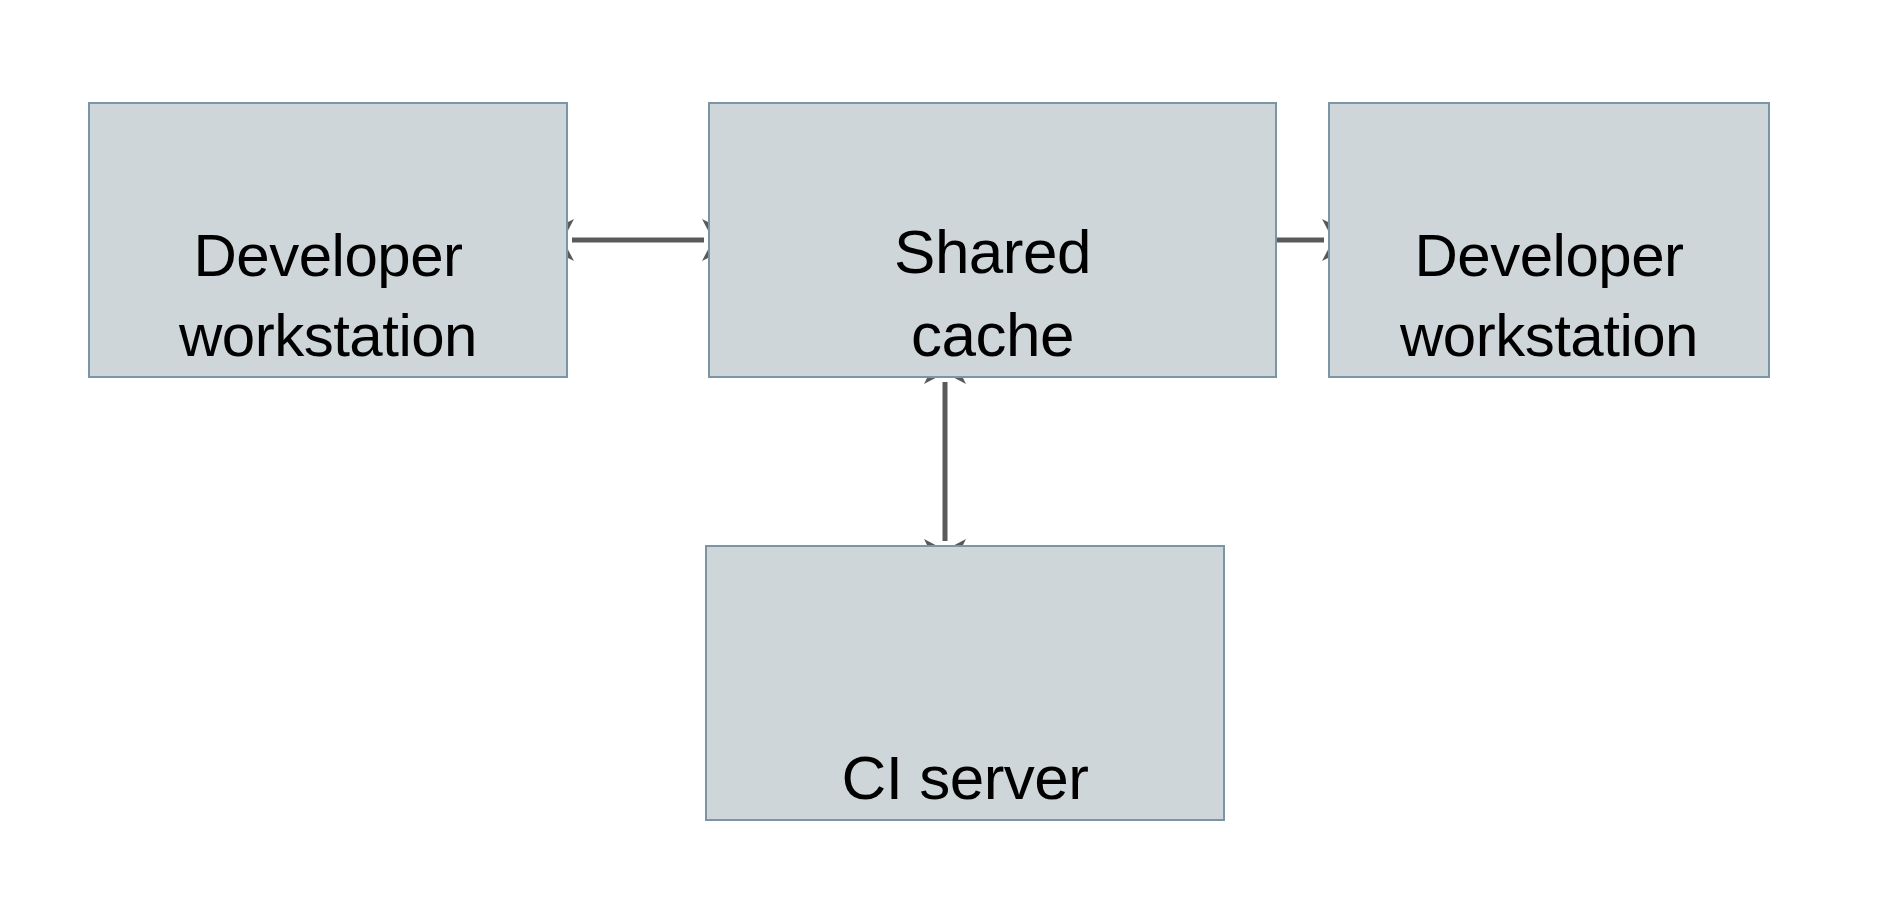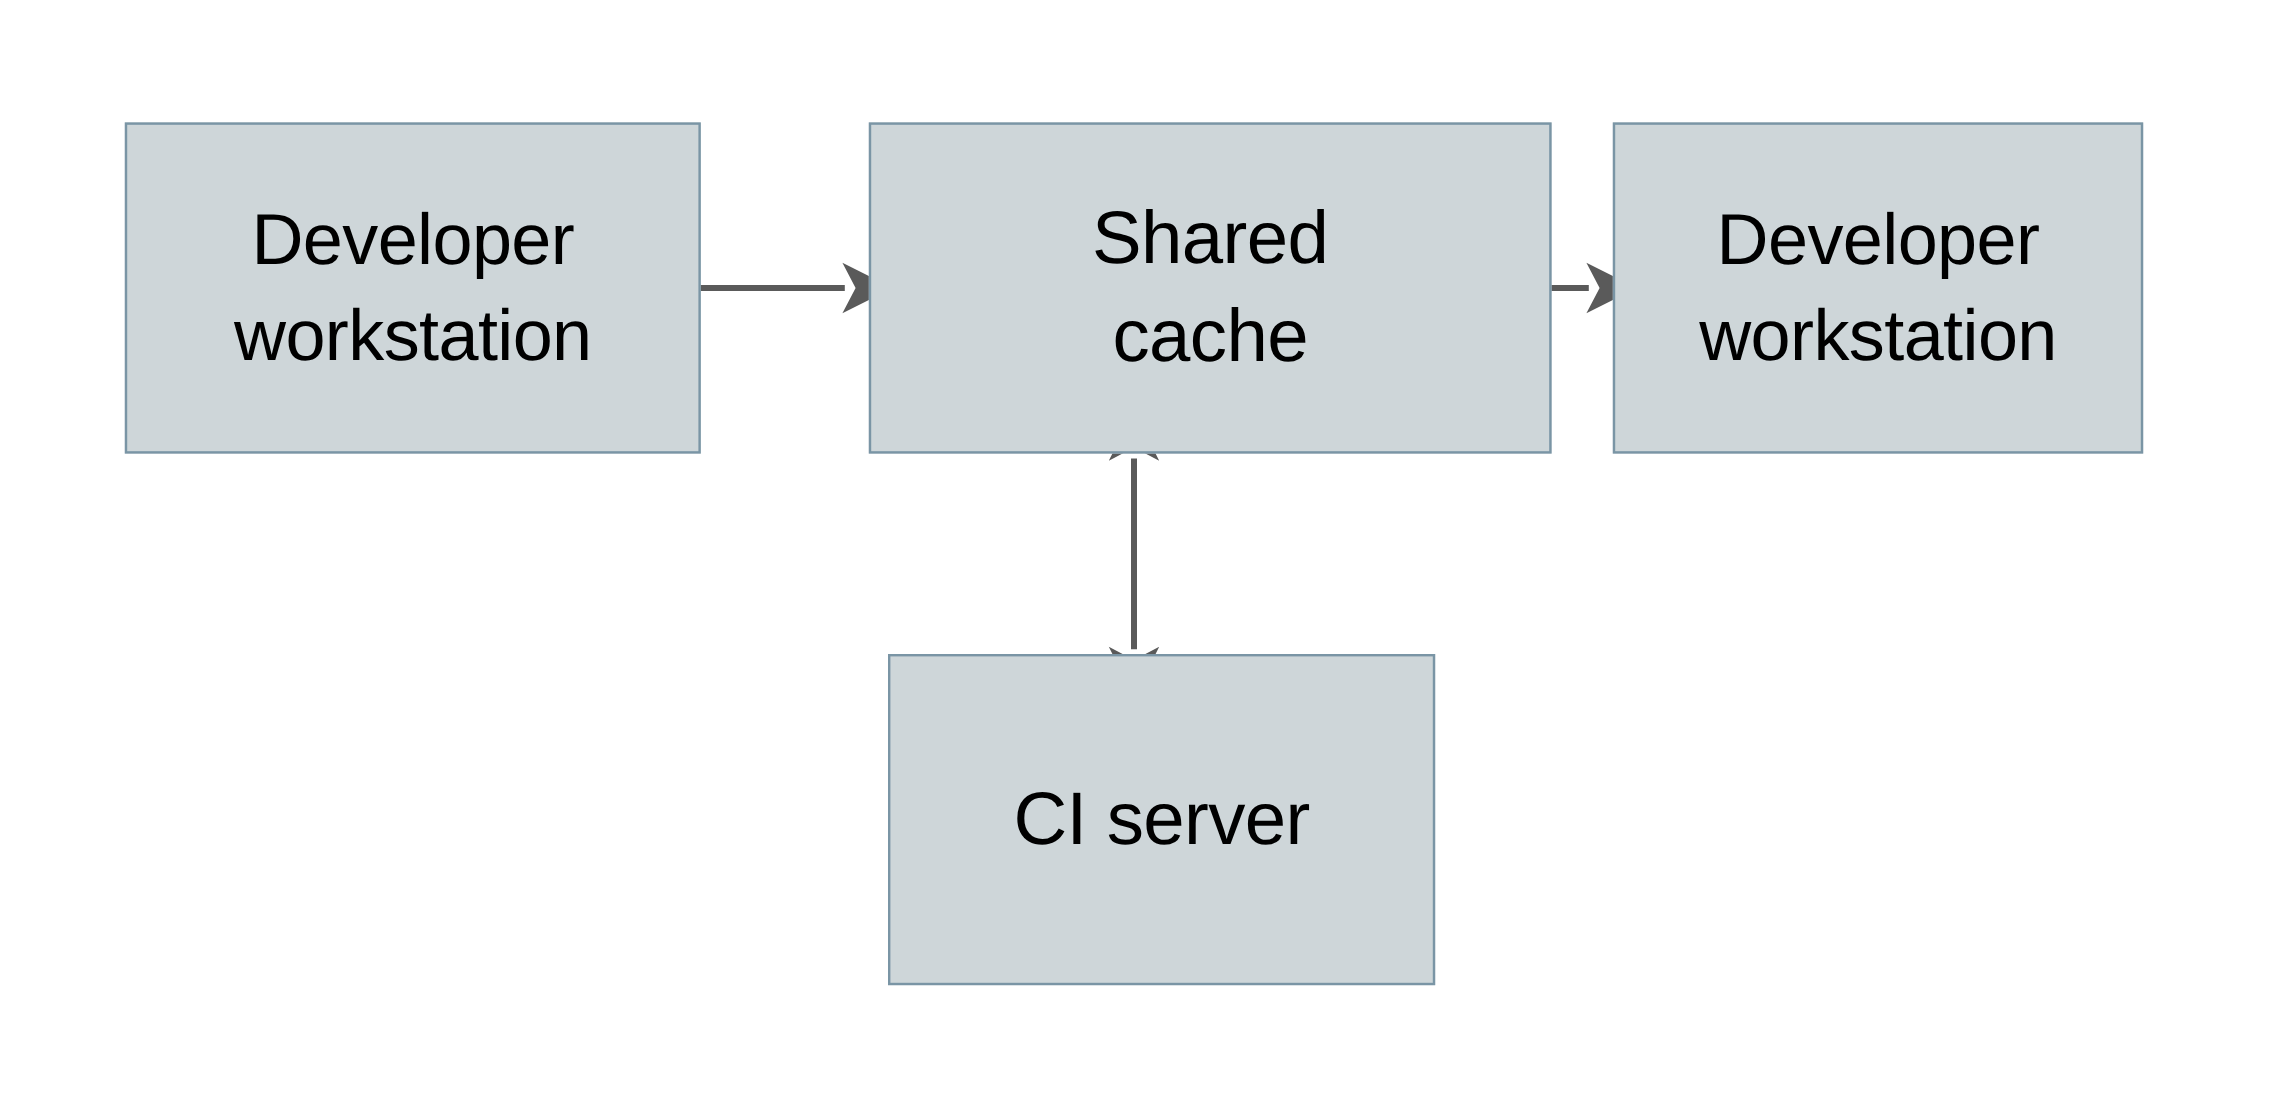"Developer" .node { align-items: center -> flex-end; margin-left: 16px -> none }
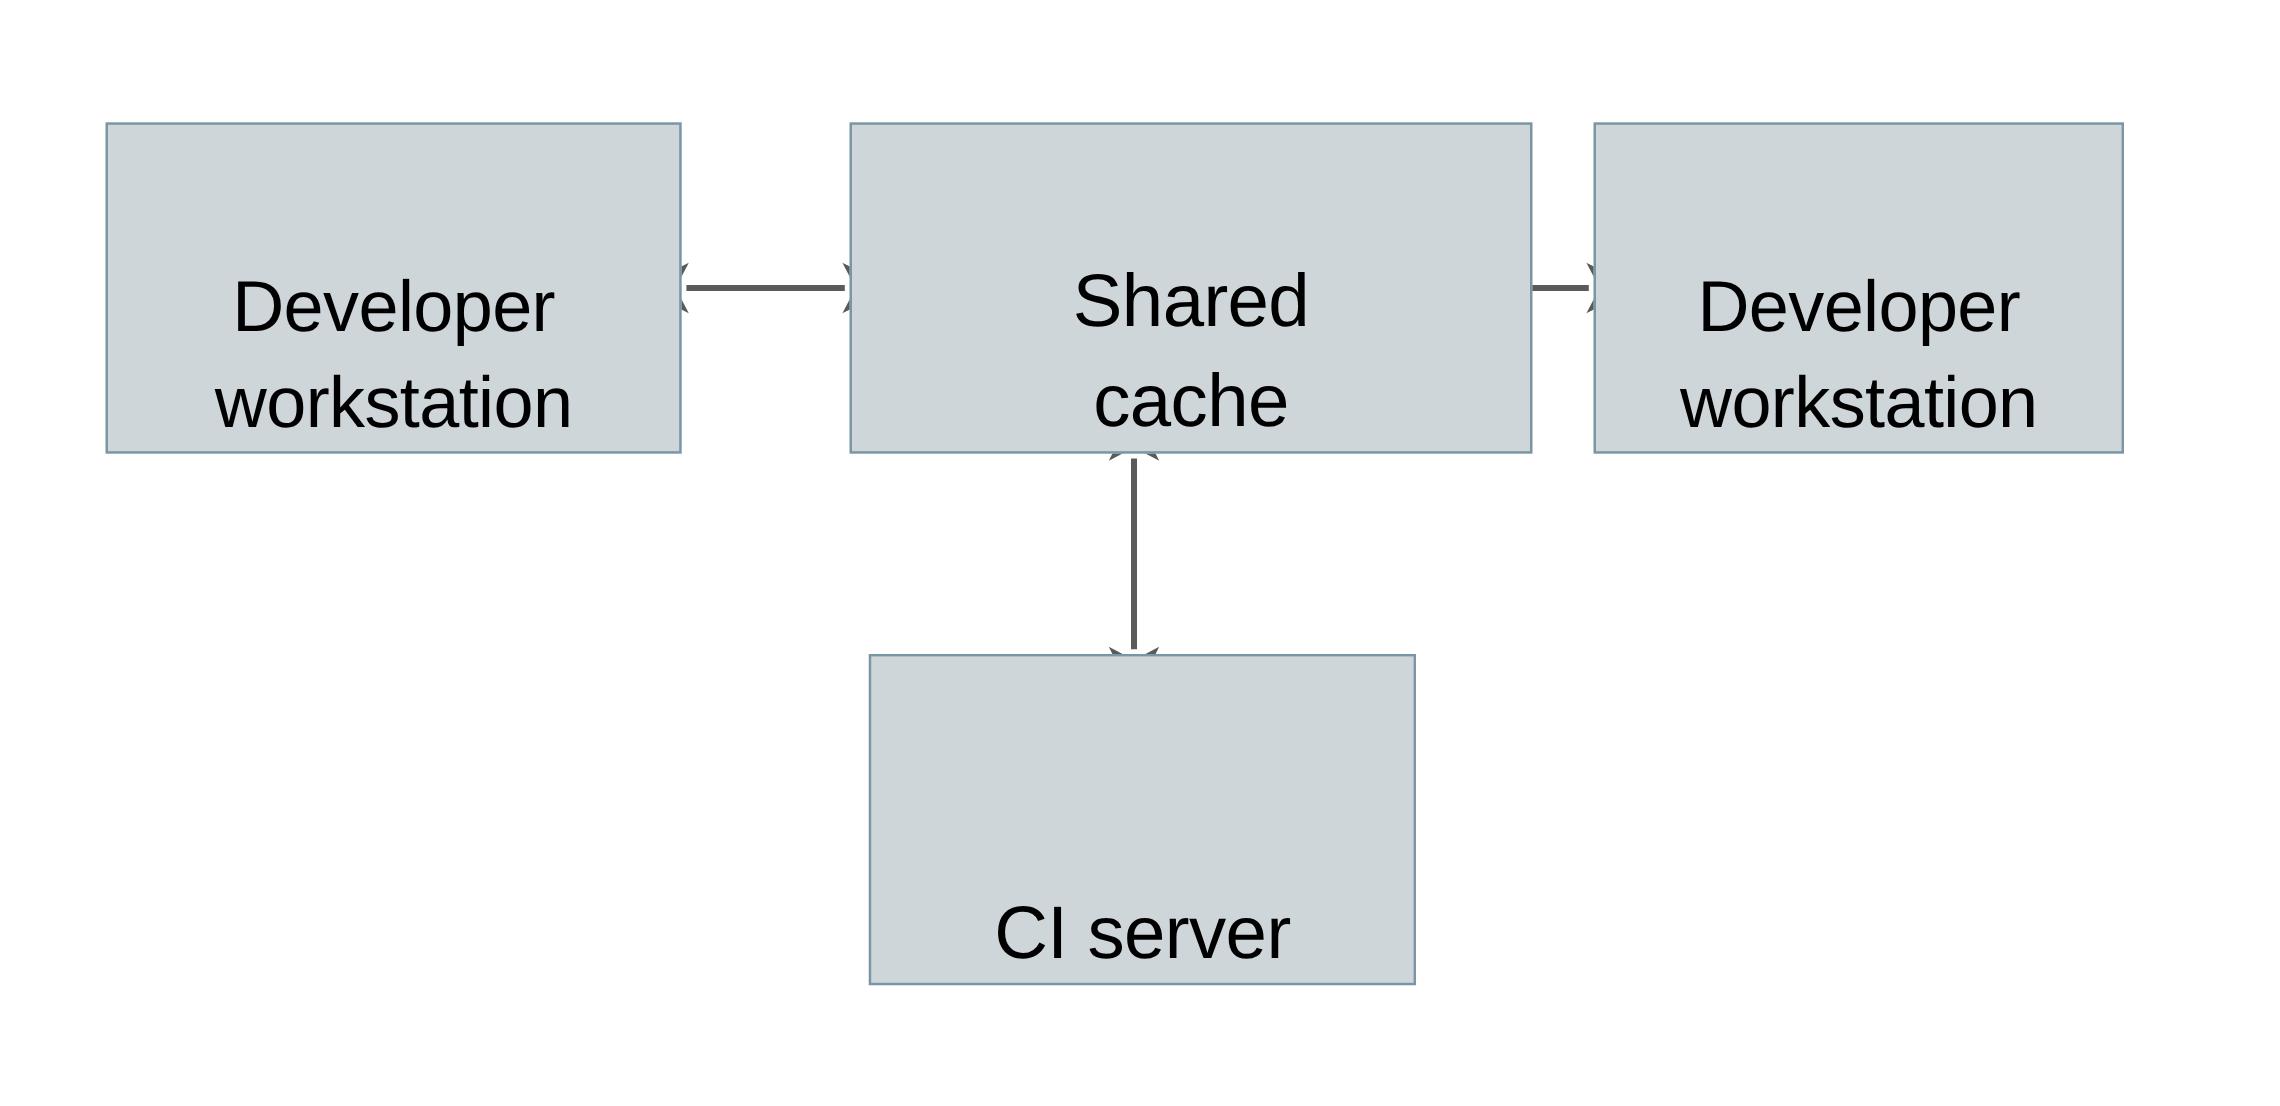"CI server" #node-ci { left: 724px -> 705px; width: 456px -> 520px }
